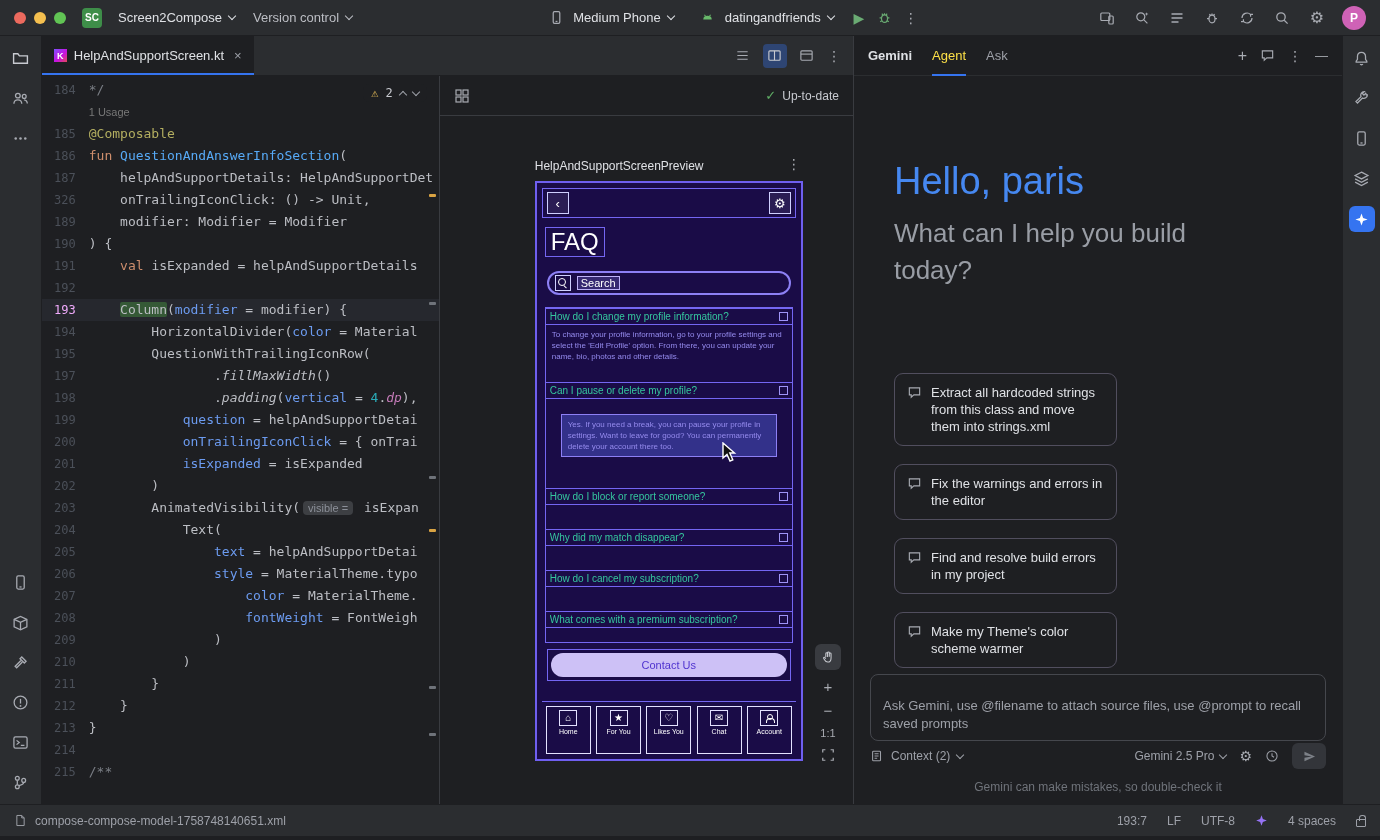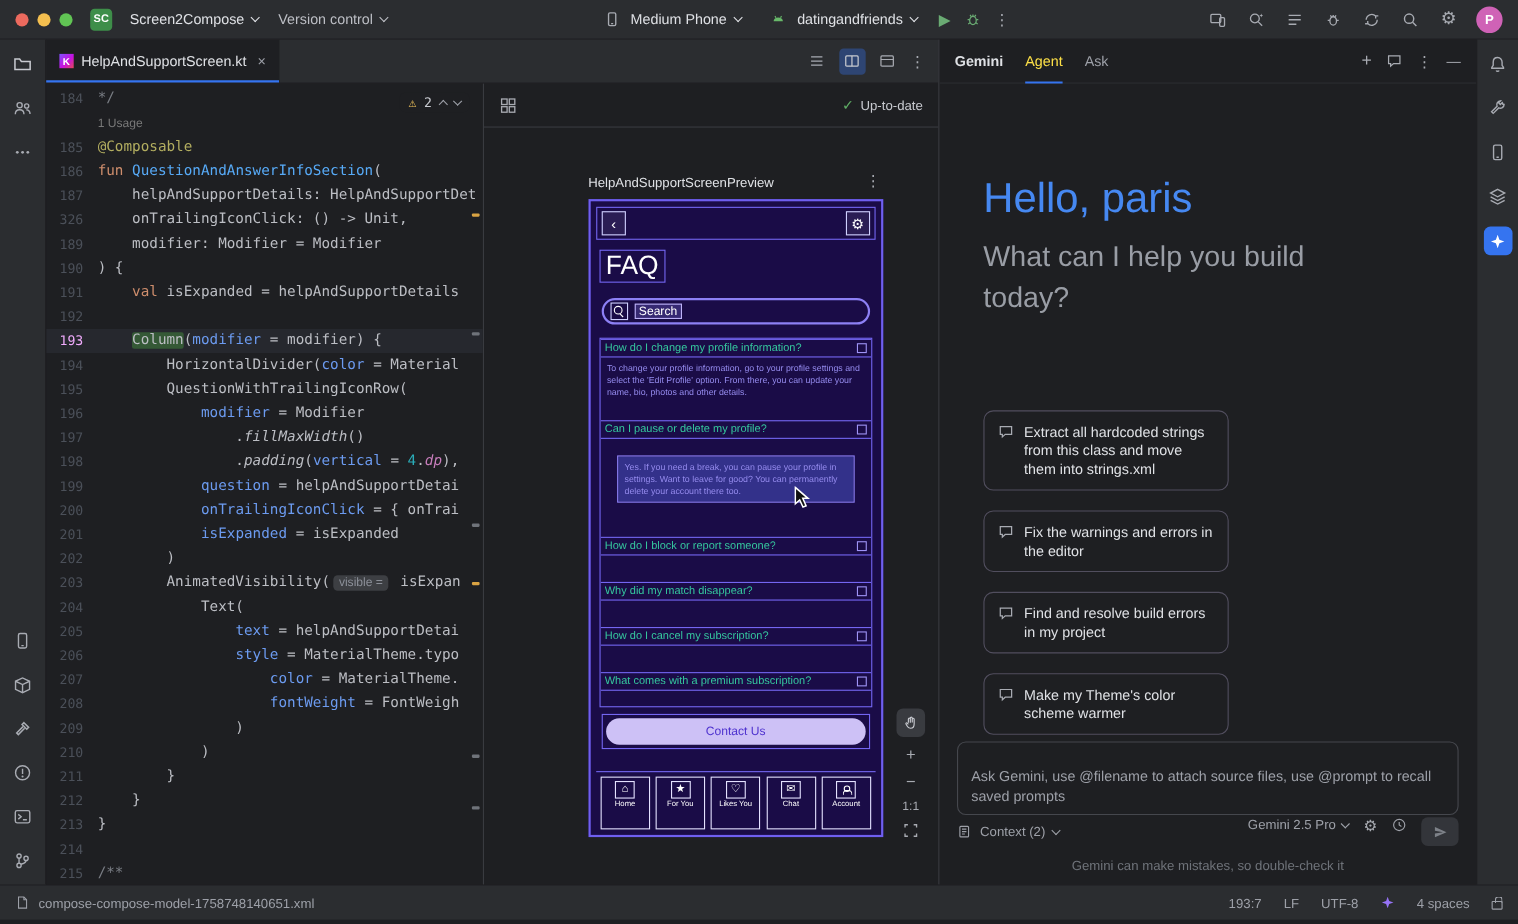"196" div.cl { html: <div><span>196</span><span><span> </span><span>modifier</span><span> = Modifier</span></span></div> -> none }
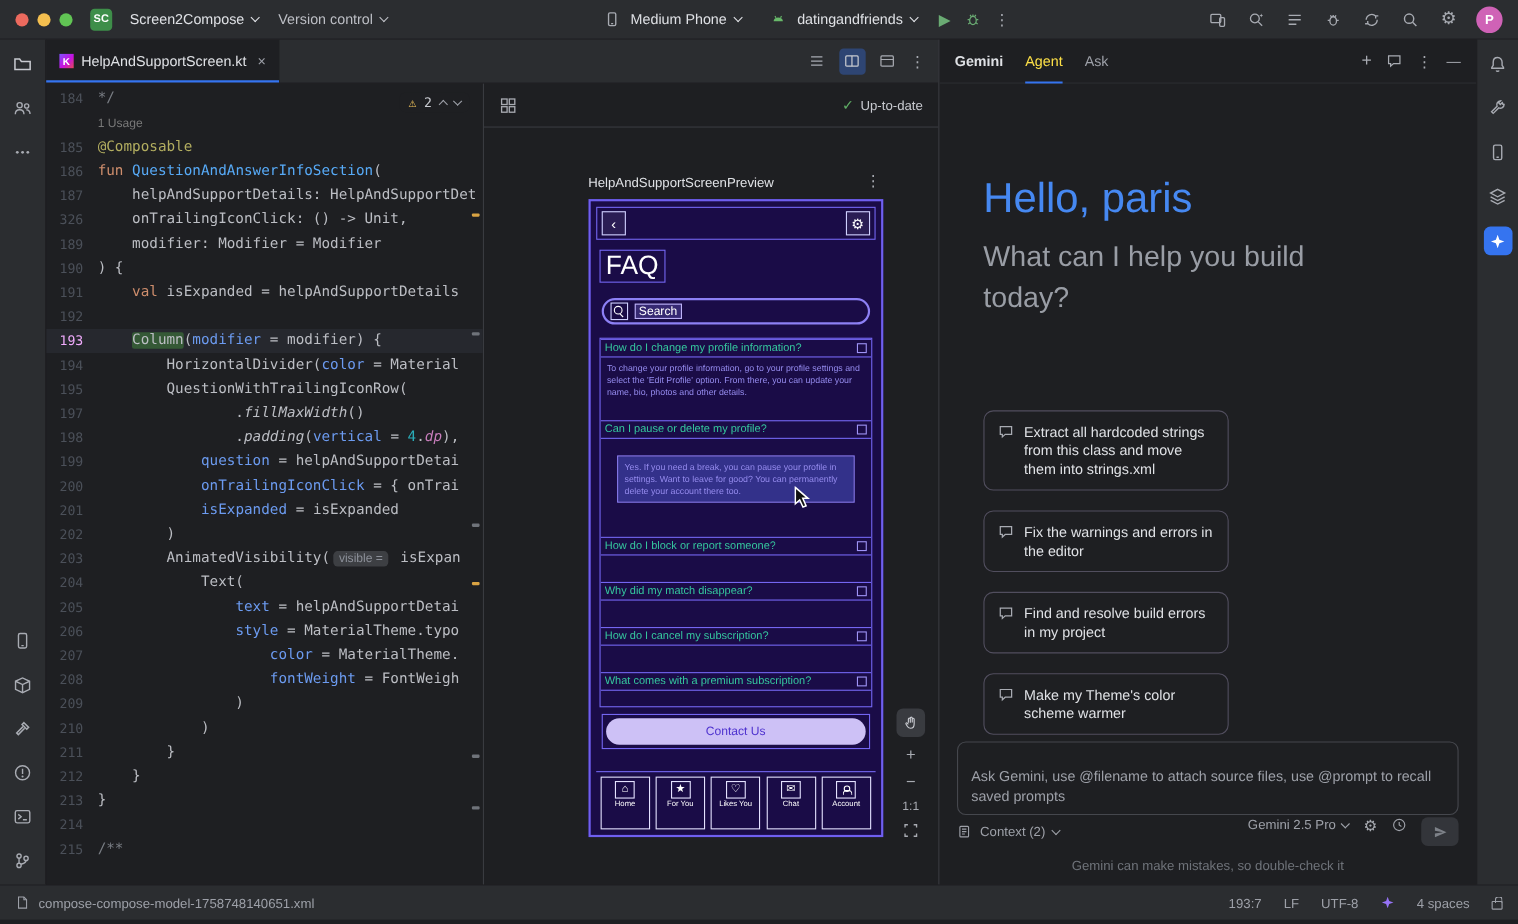"Gemini 2.5 Pro" .gem-right { align-items: flex-start -> center }
